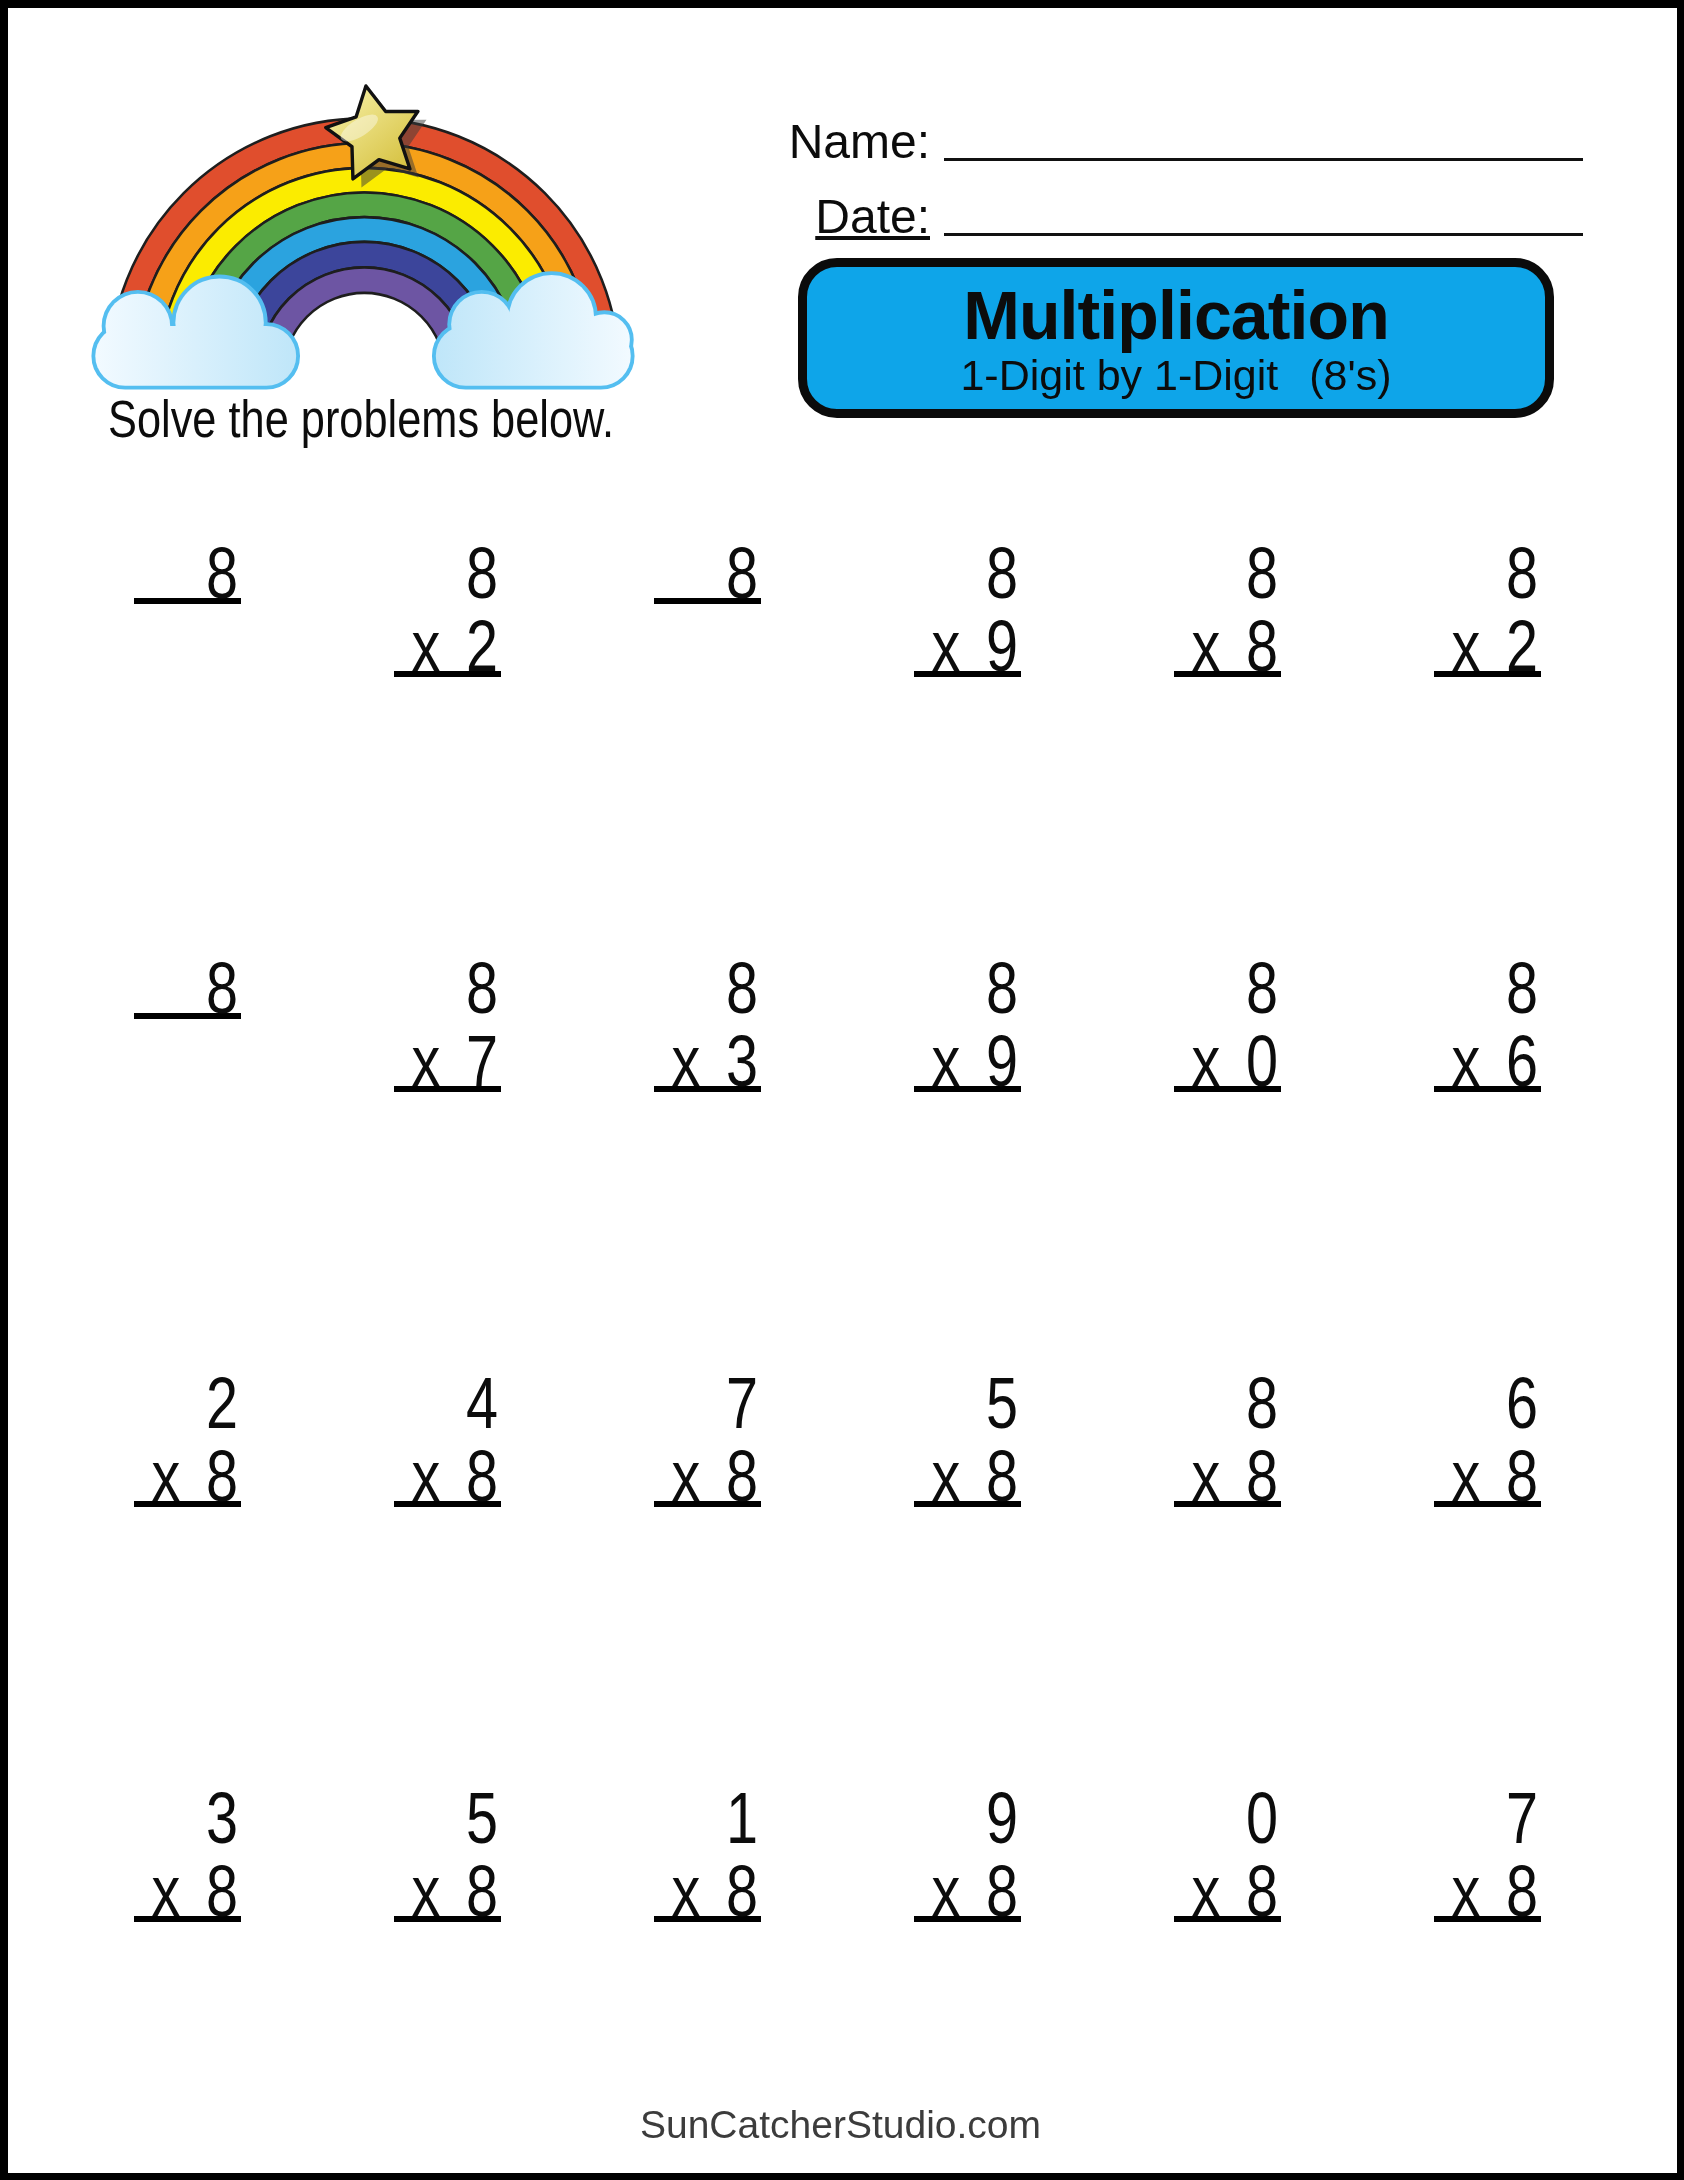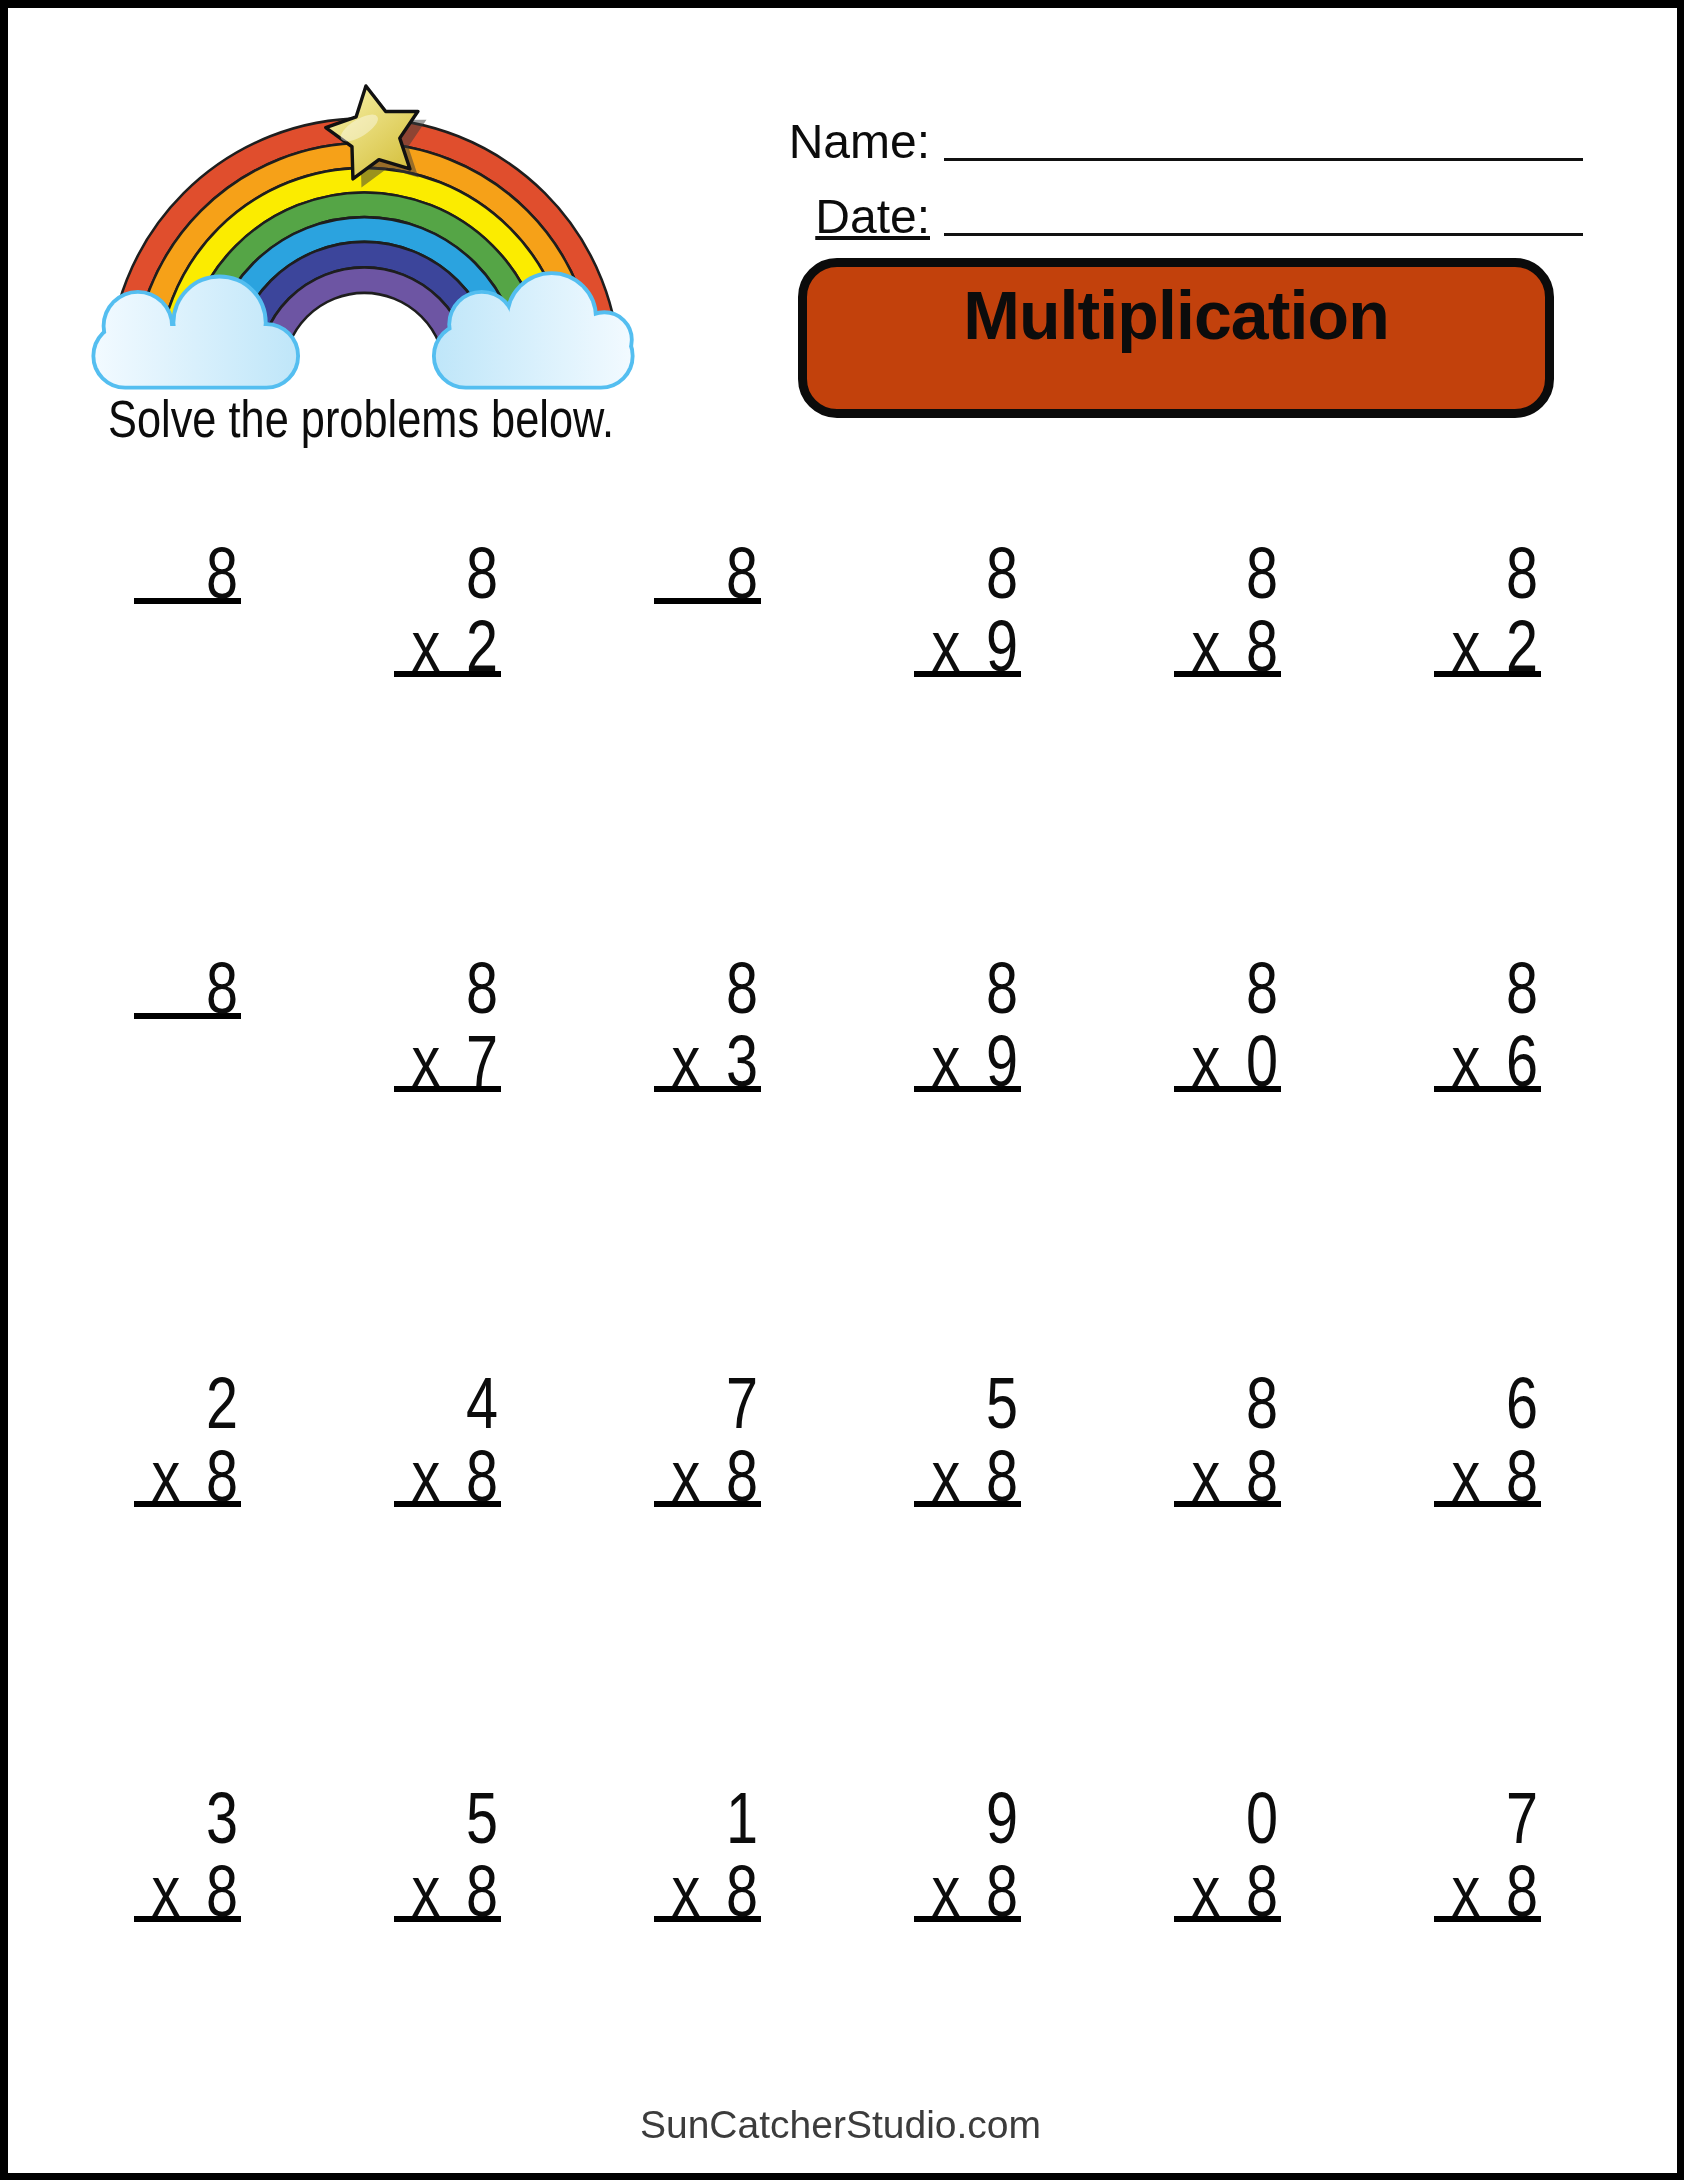"Multiplication" div { background: #c2410c -> #0ea5e9 }
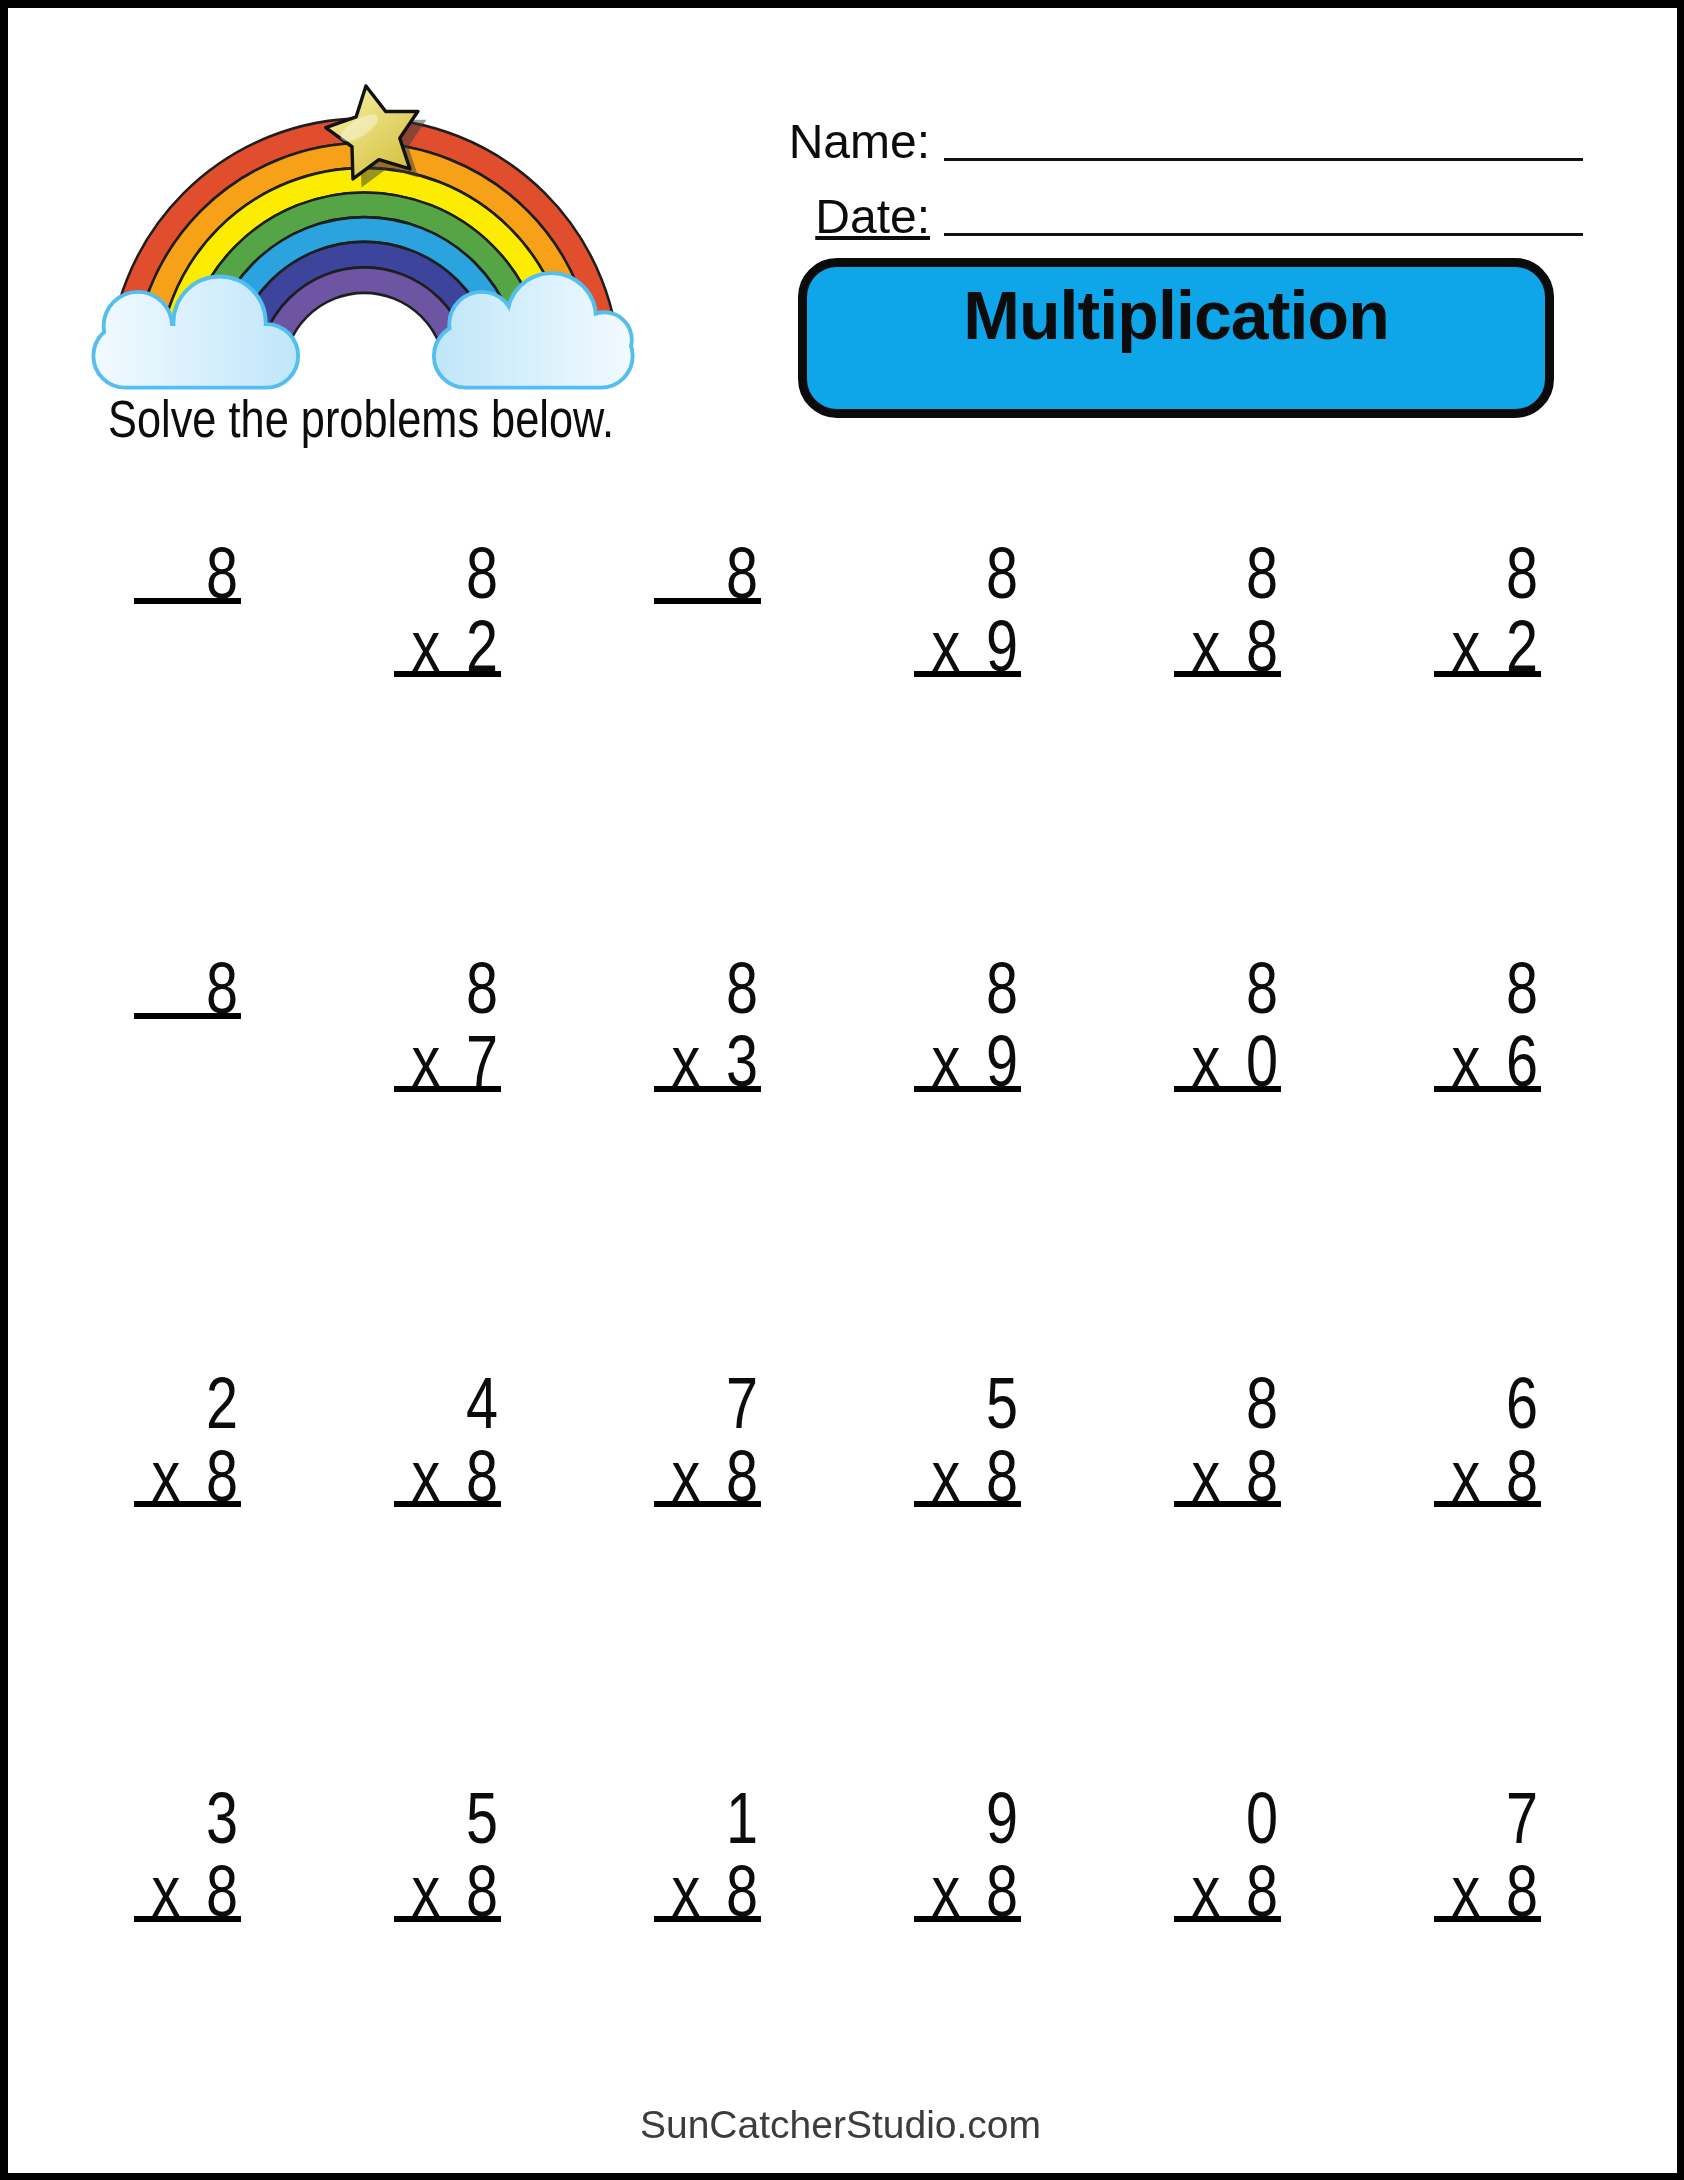"1-Digit by 1-Digit (8's)" div.t2 { html: none -> <div> <span>1-Digit by 1-Digit</span><span></span><span>(8's)</span> </div> }
